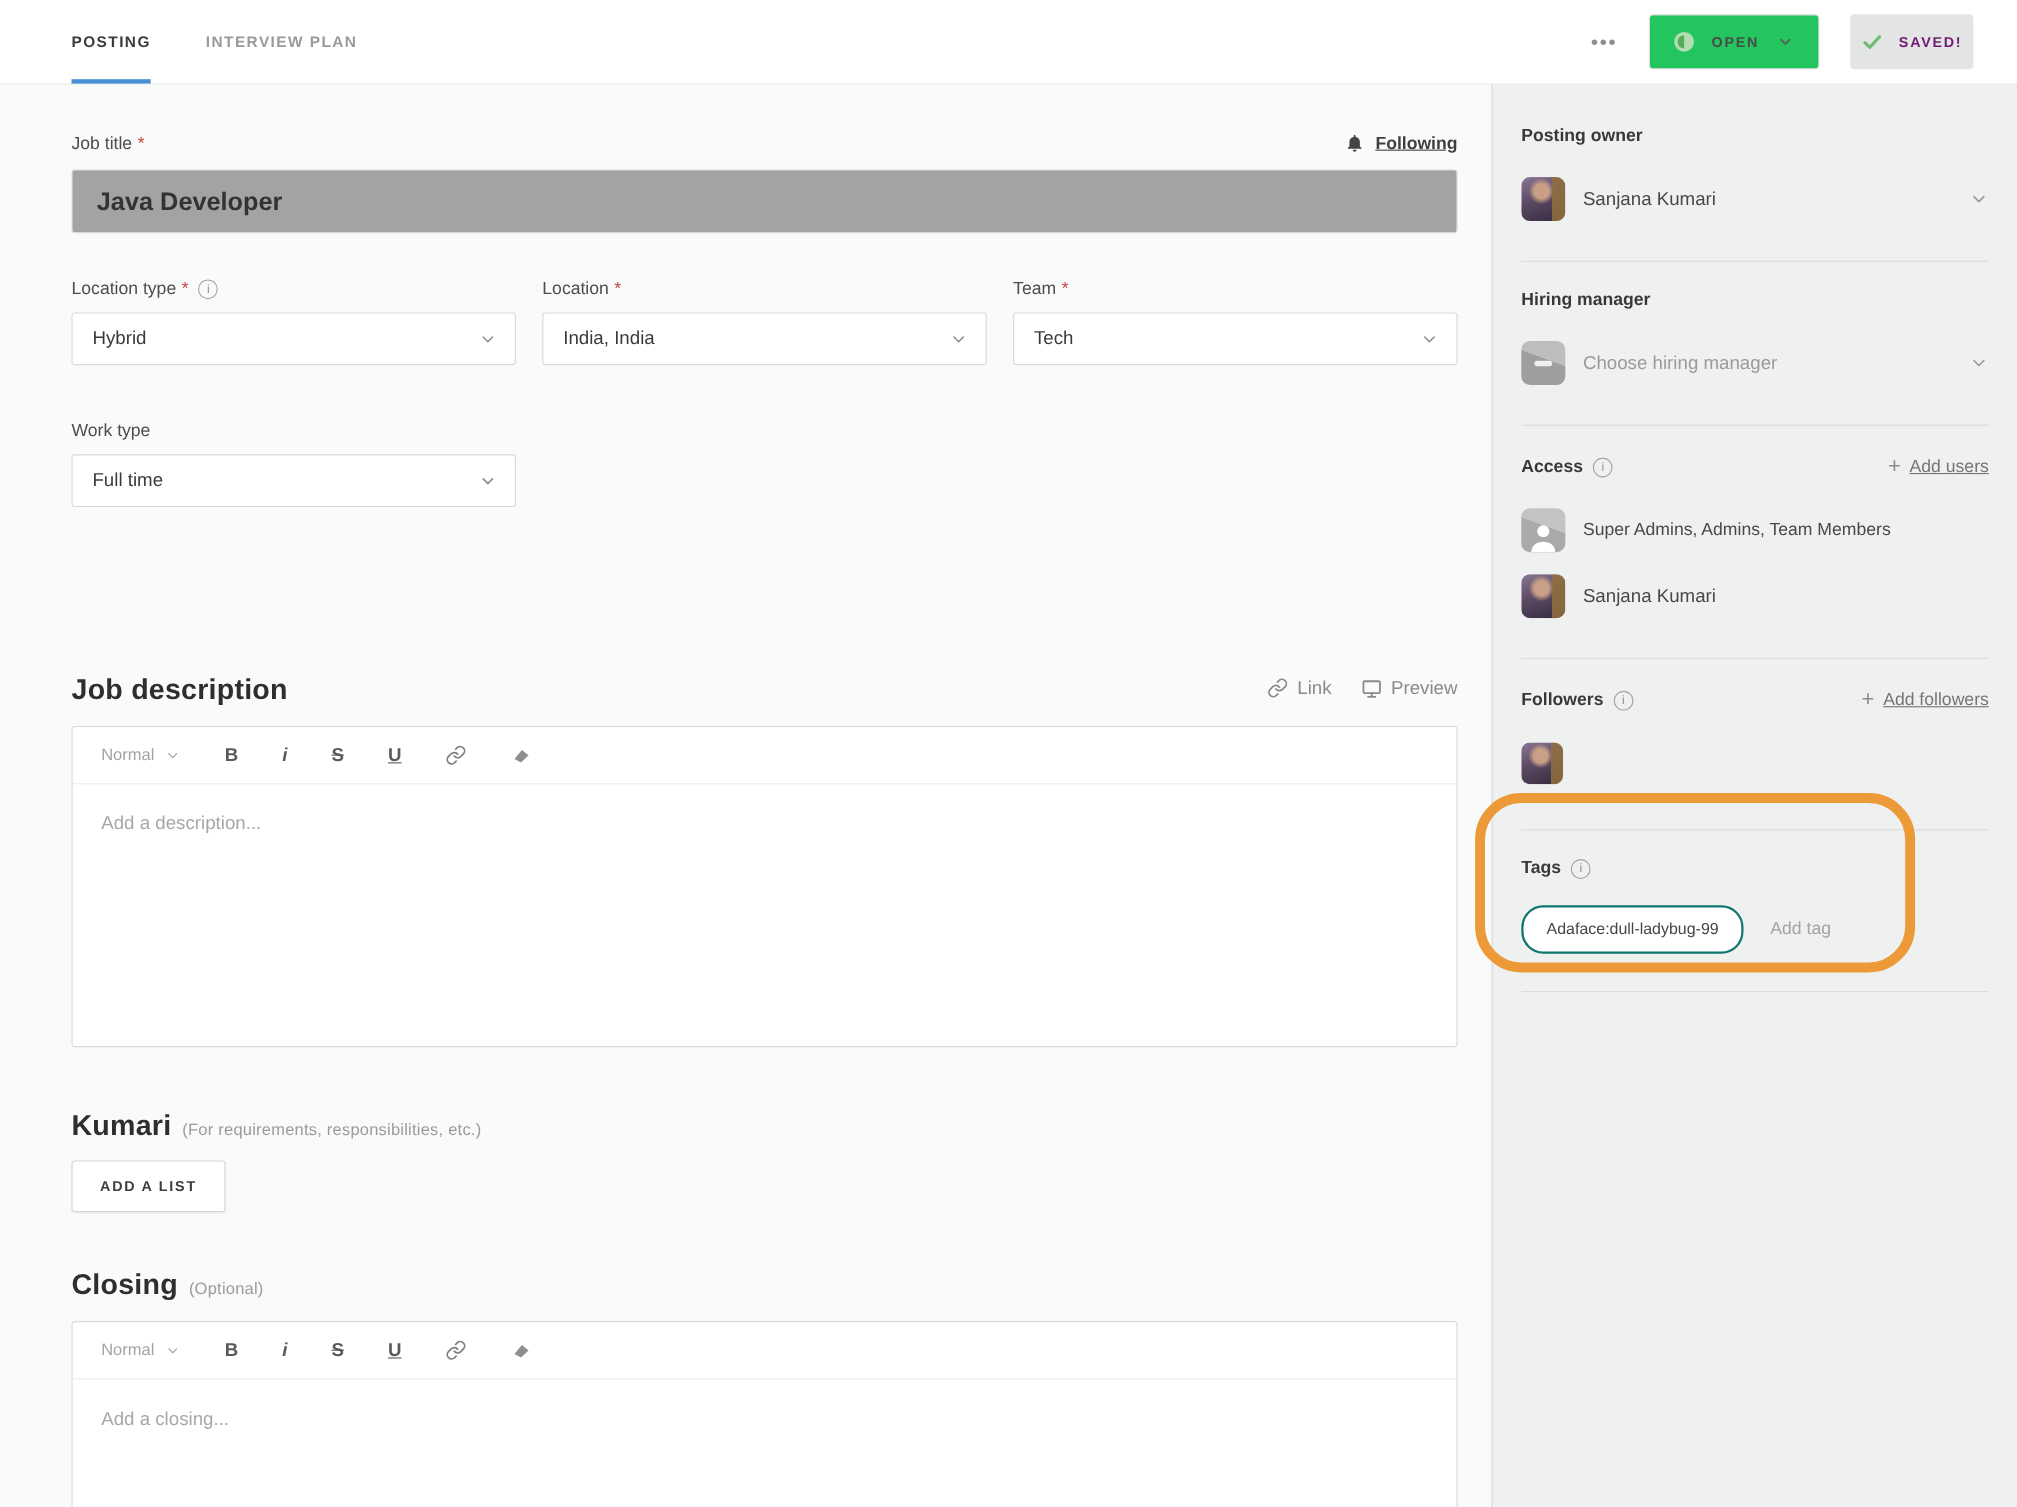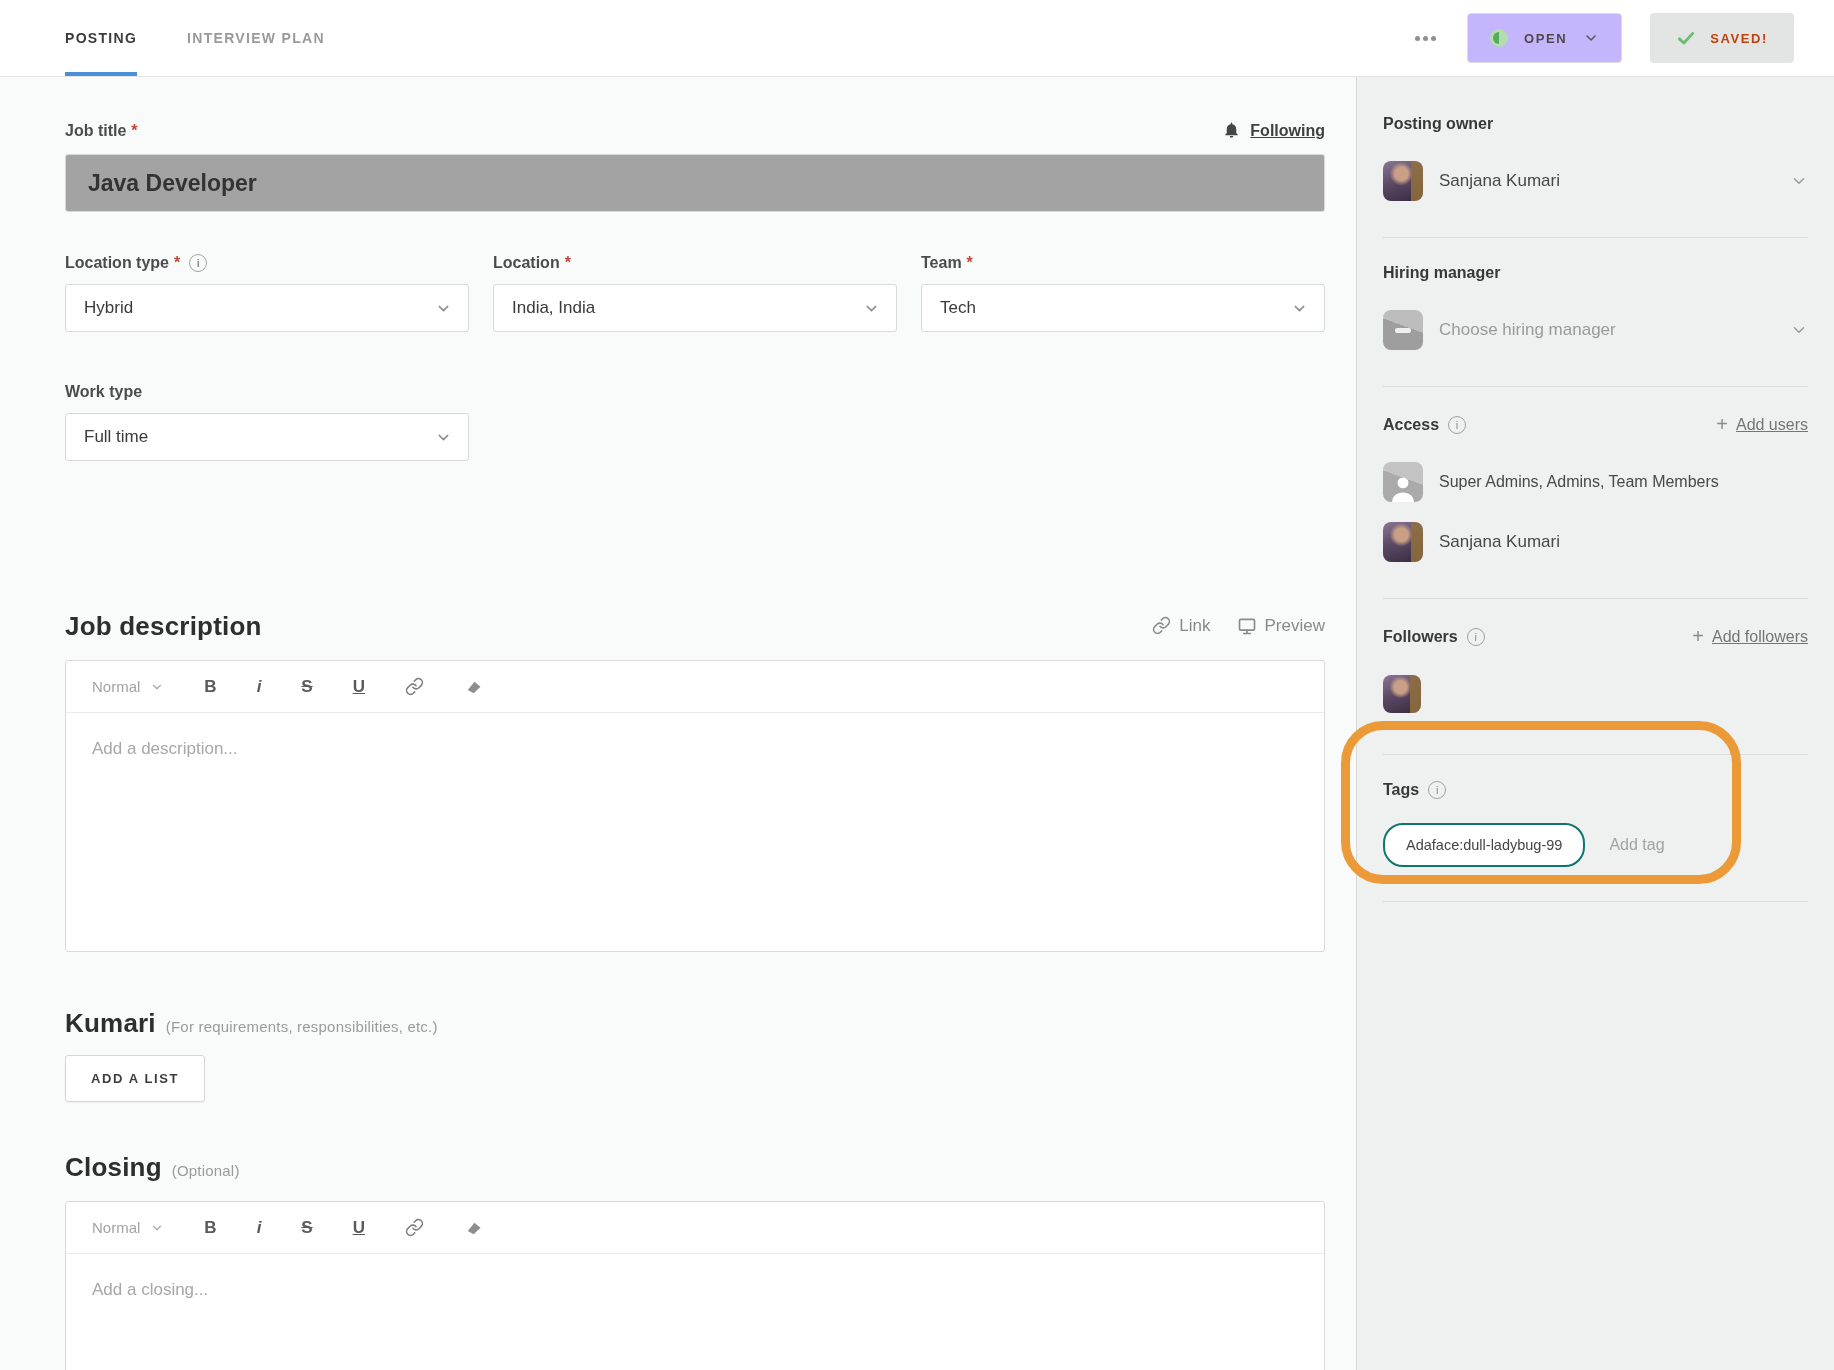"OPEN" .btn-open { background: #c4b5fd -> #22c55e }
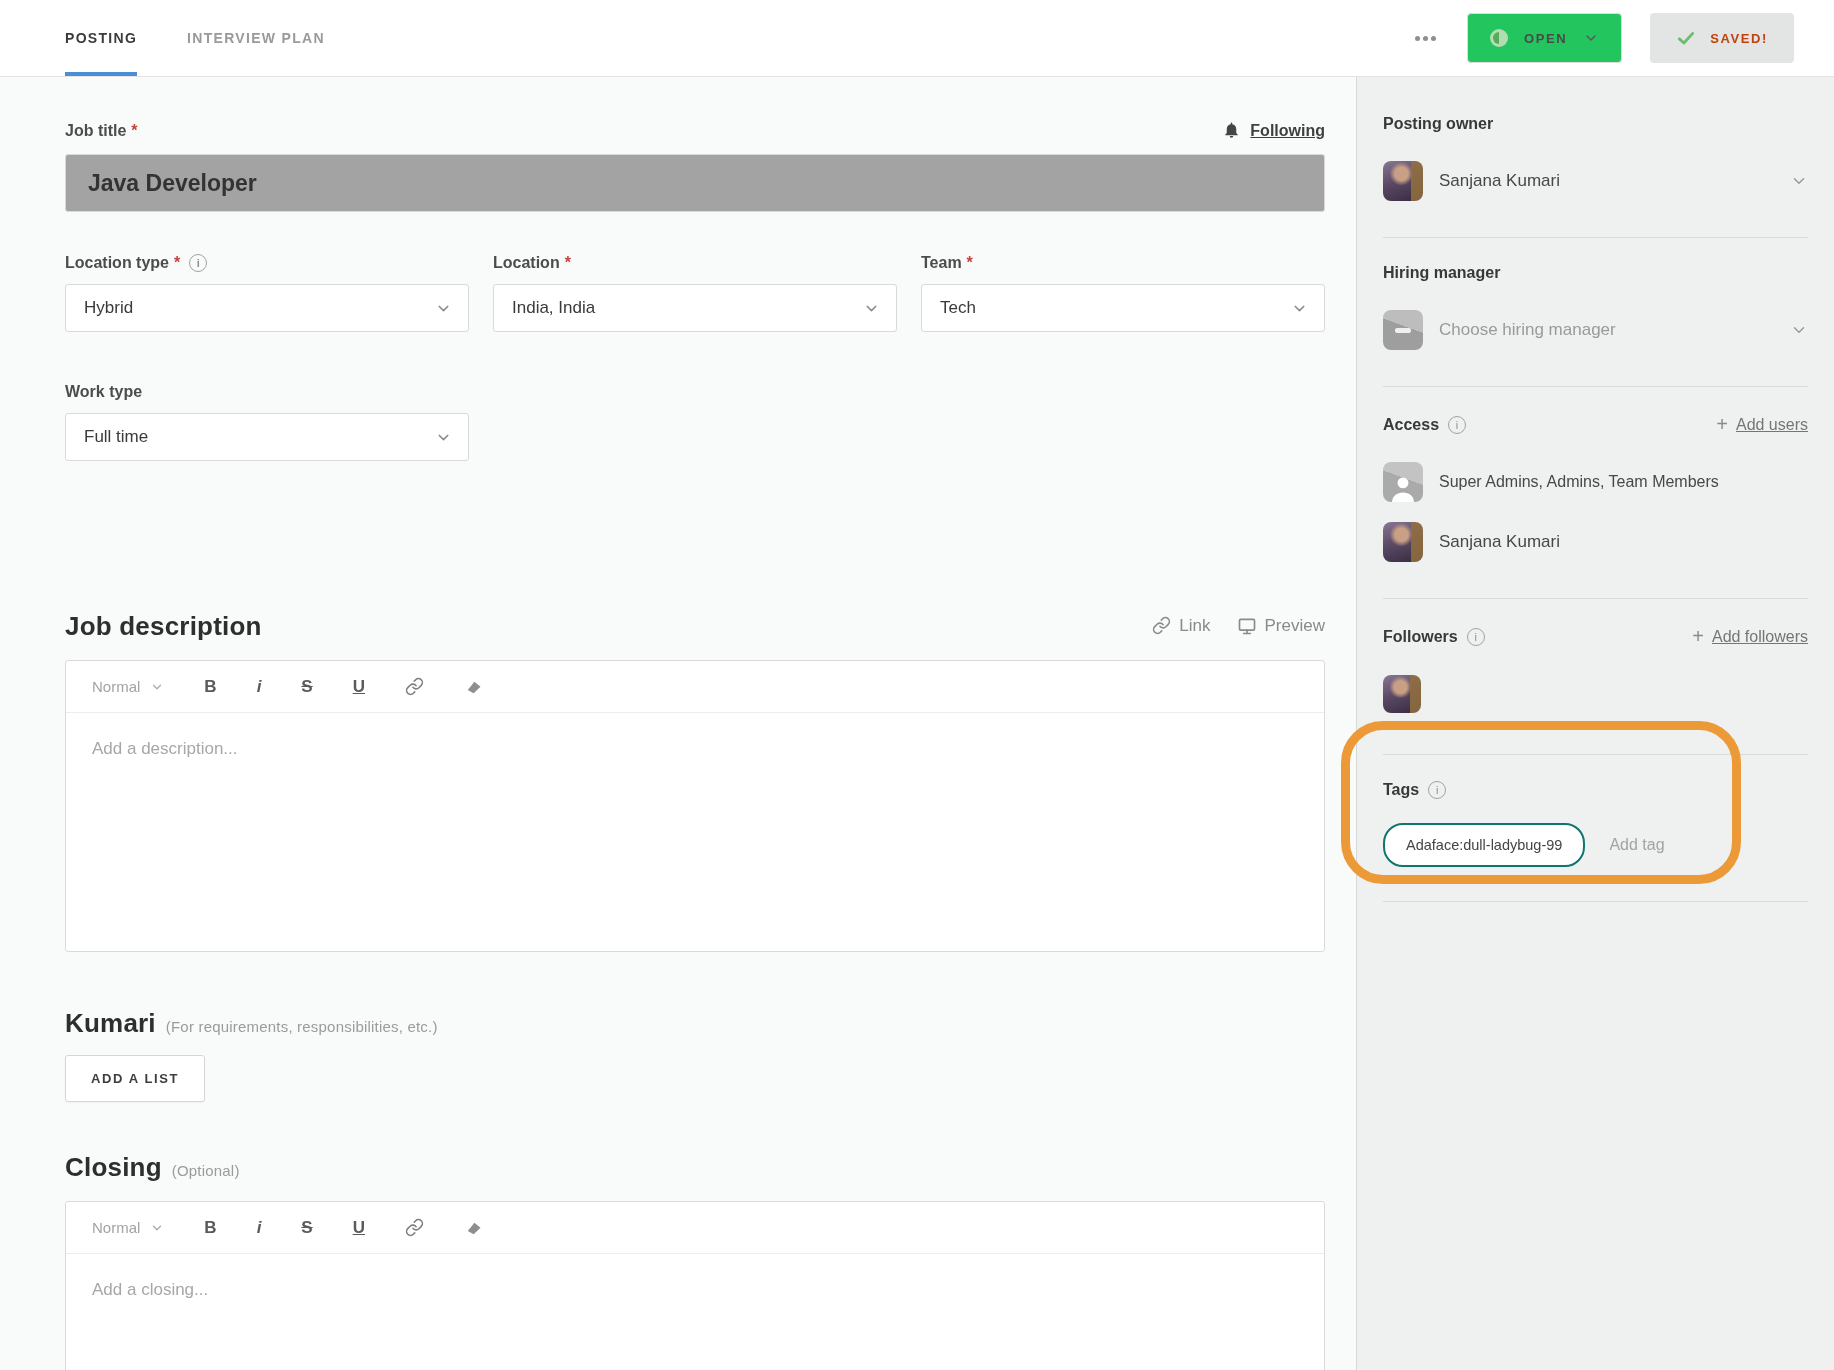"SAVED!" .btn-saved { color: #c2410c -> #701a75; padding: 0 26px -> 0 10px }
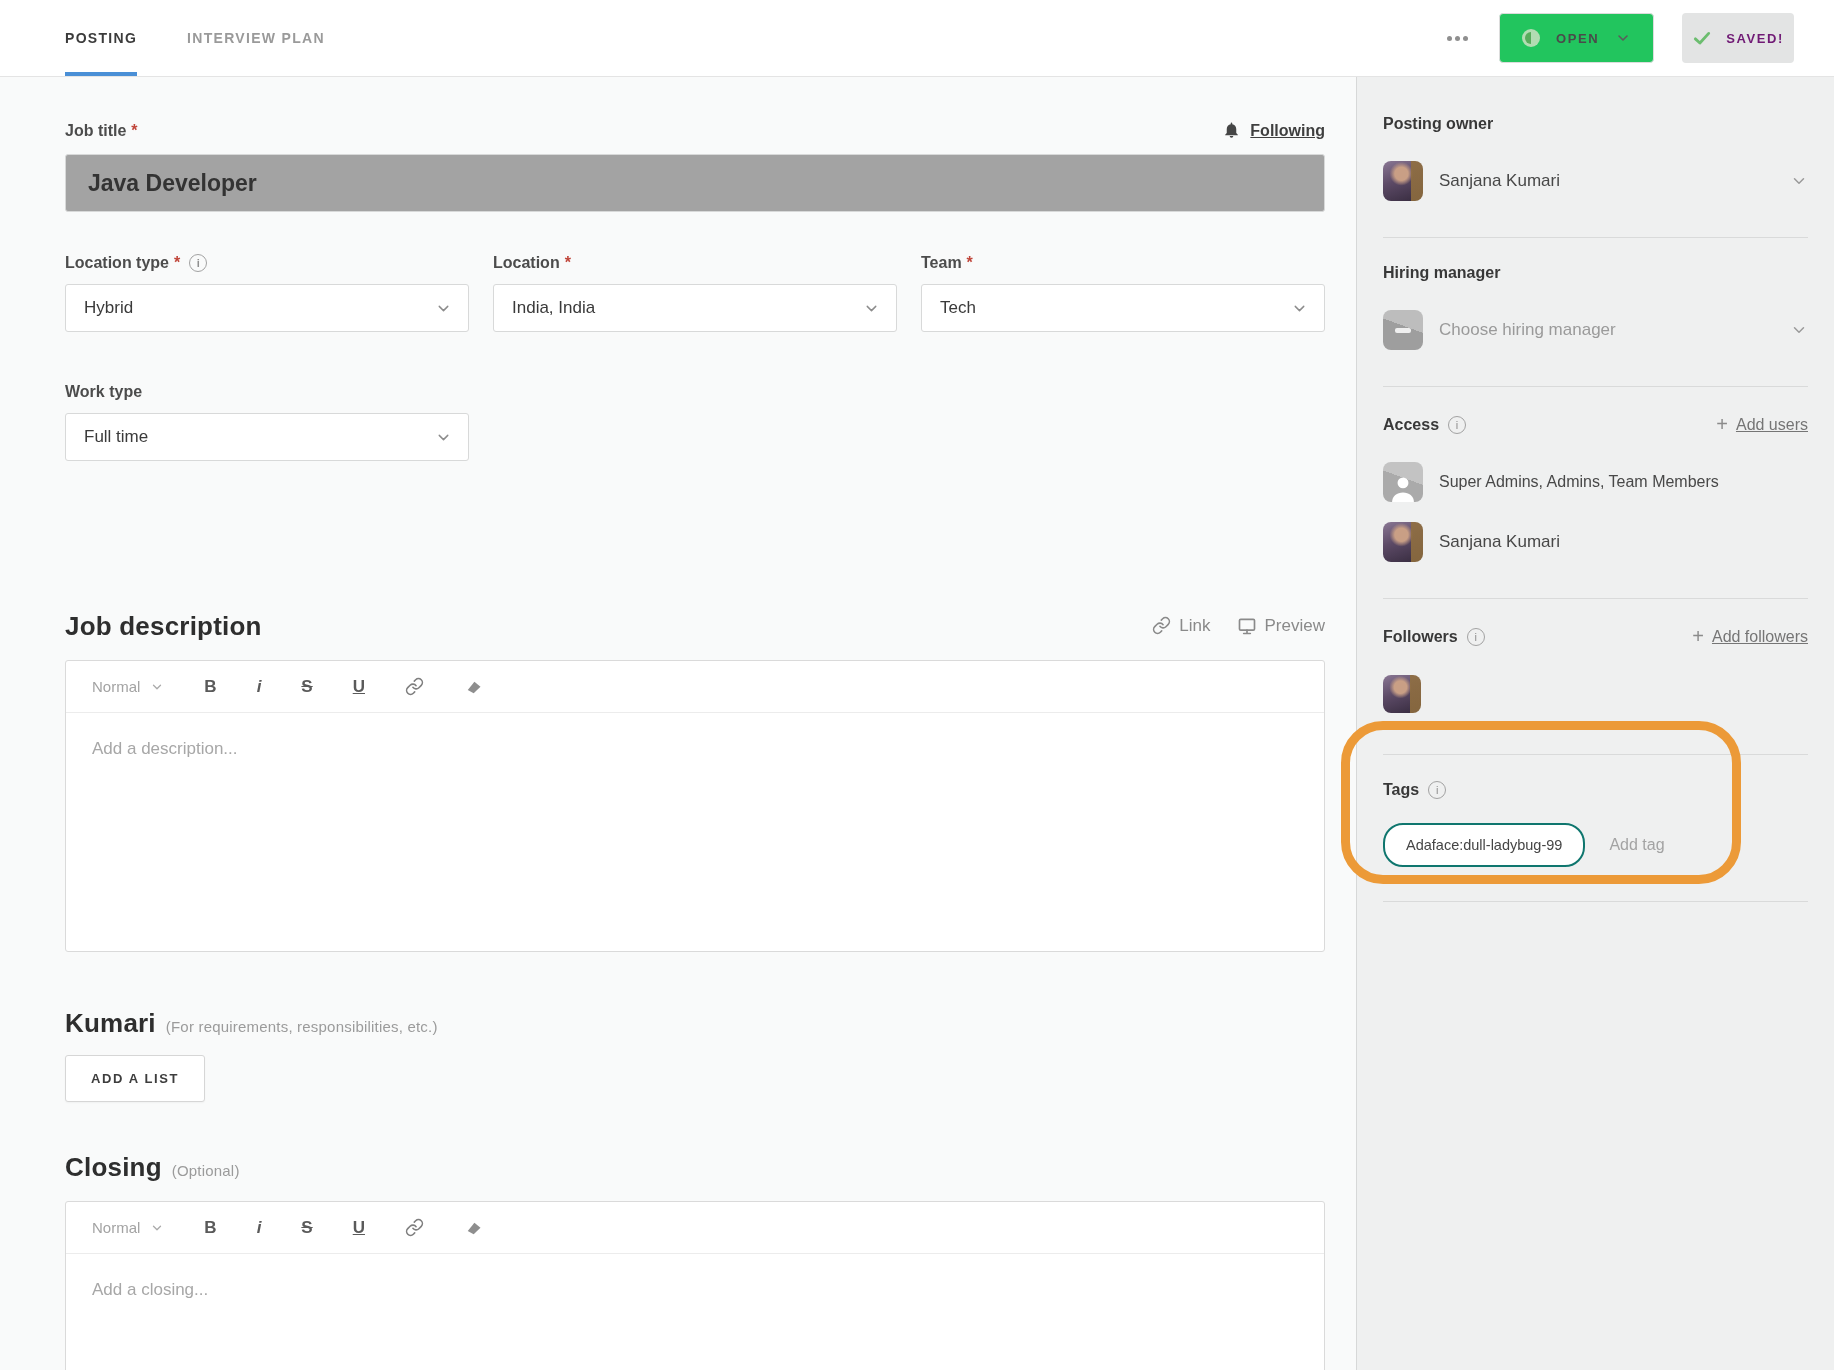"Job title" .flabel { font-weight: bold -> none }
